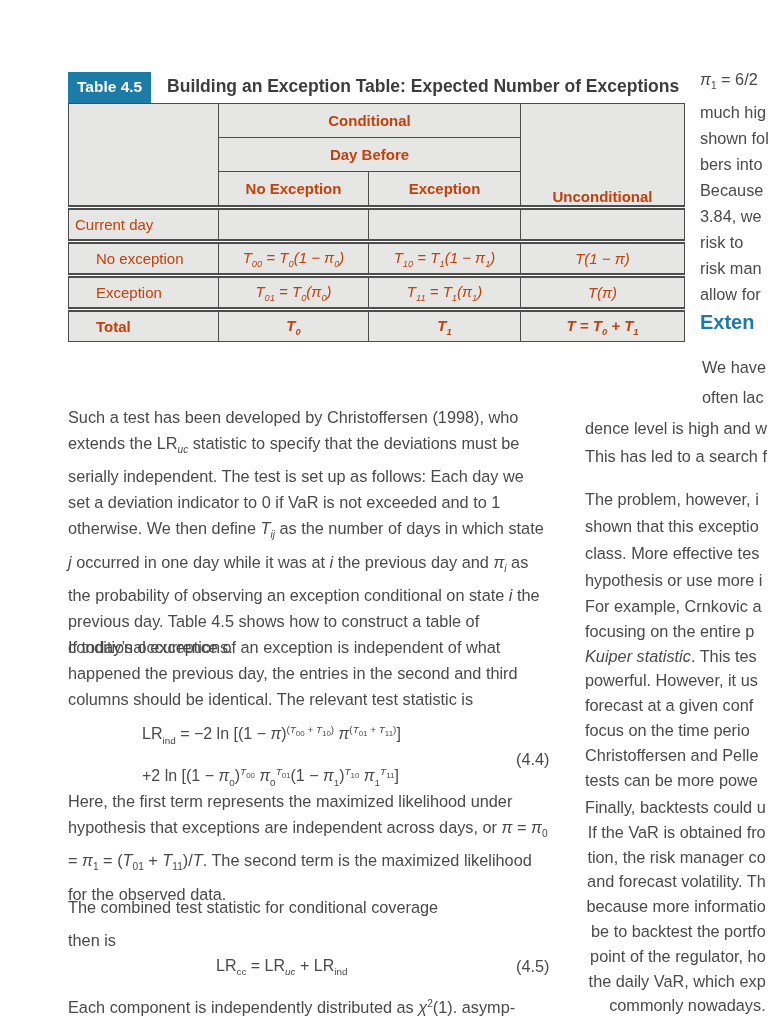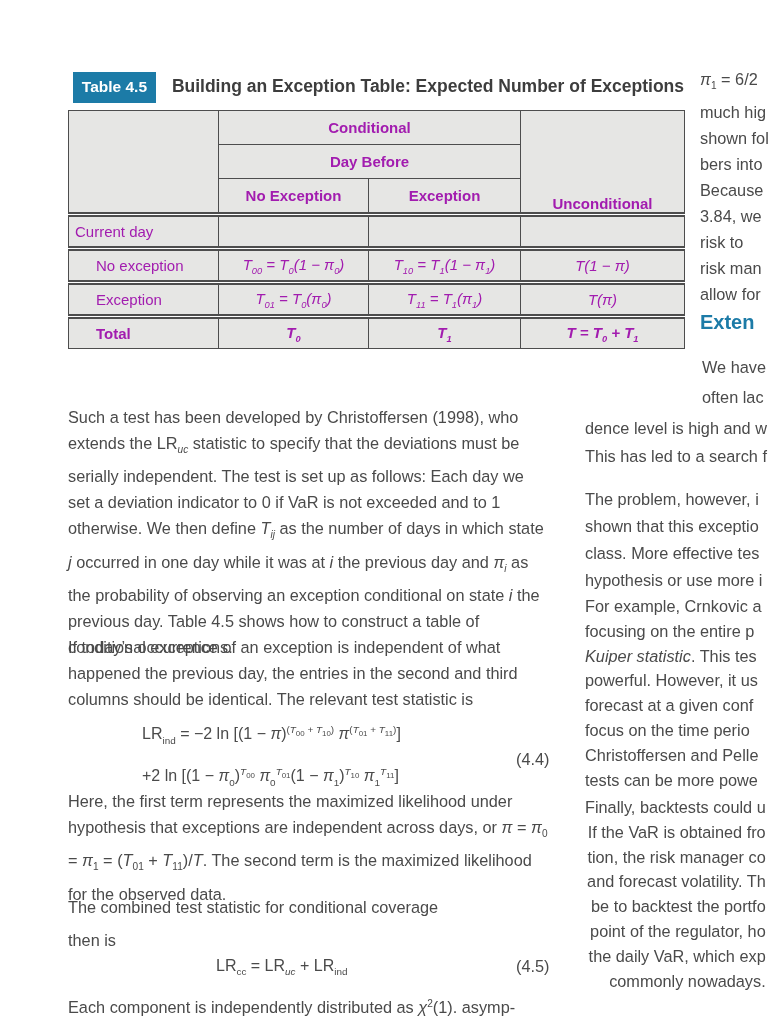"Table 4.5 Building an Exception" .tbl-caption { text-align: right -> none }
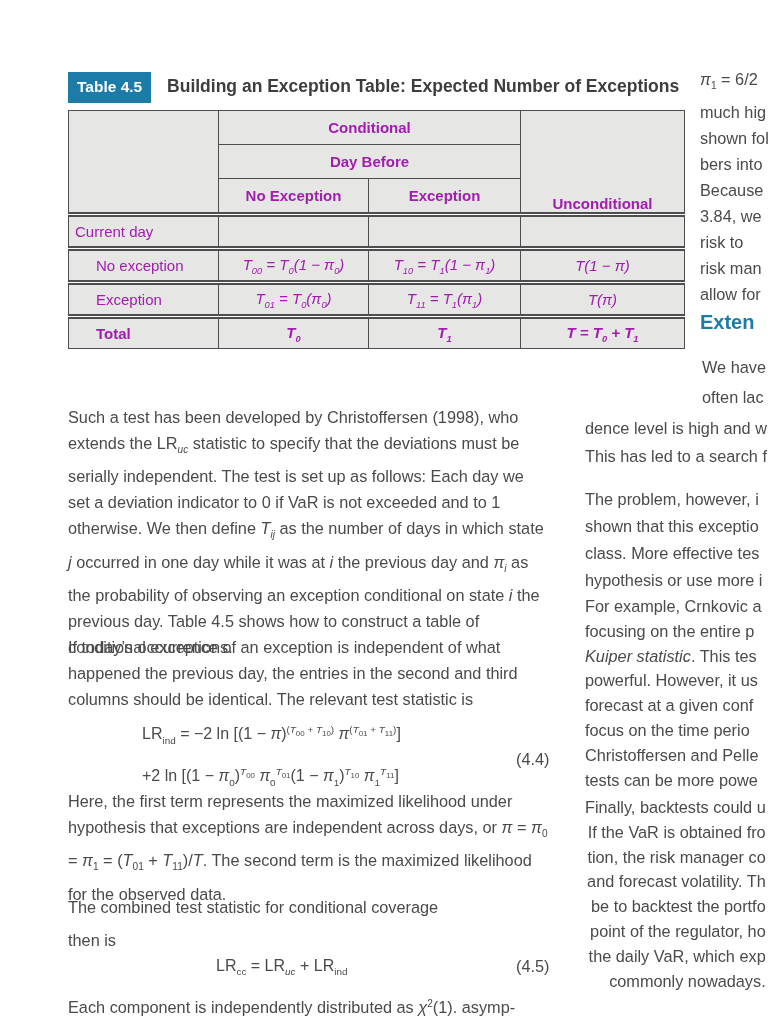"Conditional" table.xtable { color: #a21caf -> #c2410c; margin-top: 7px -> none }
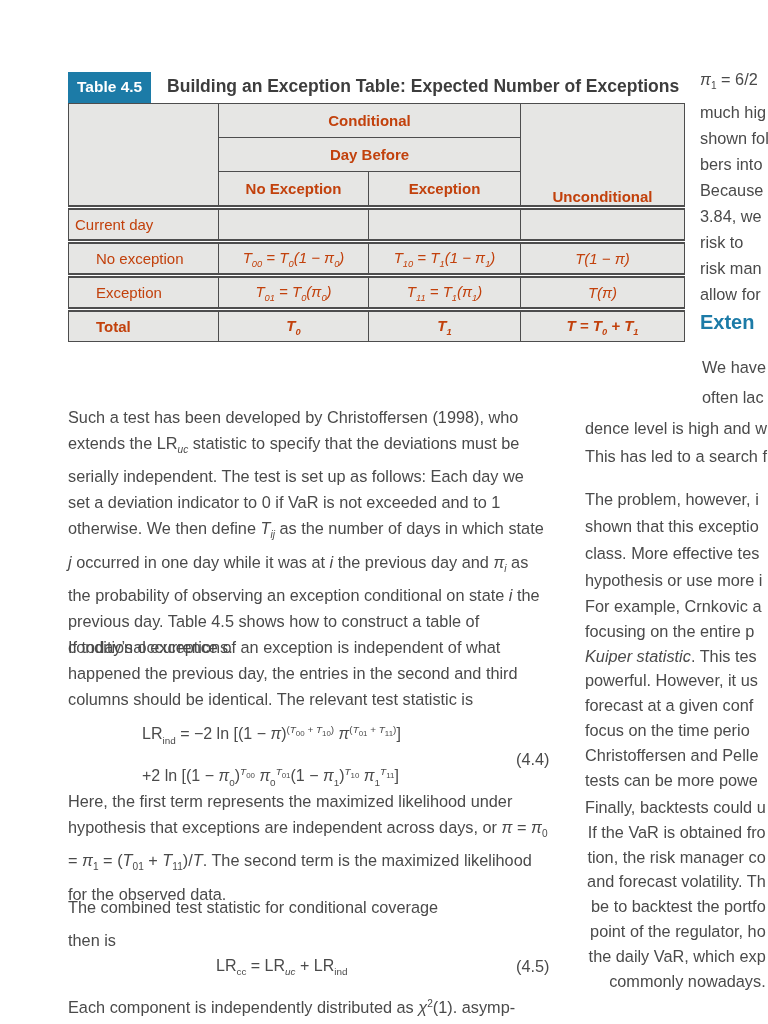"because more informatio" div.ln { html: none -> <div>because more informatio</div> }
